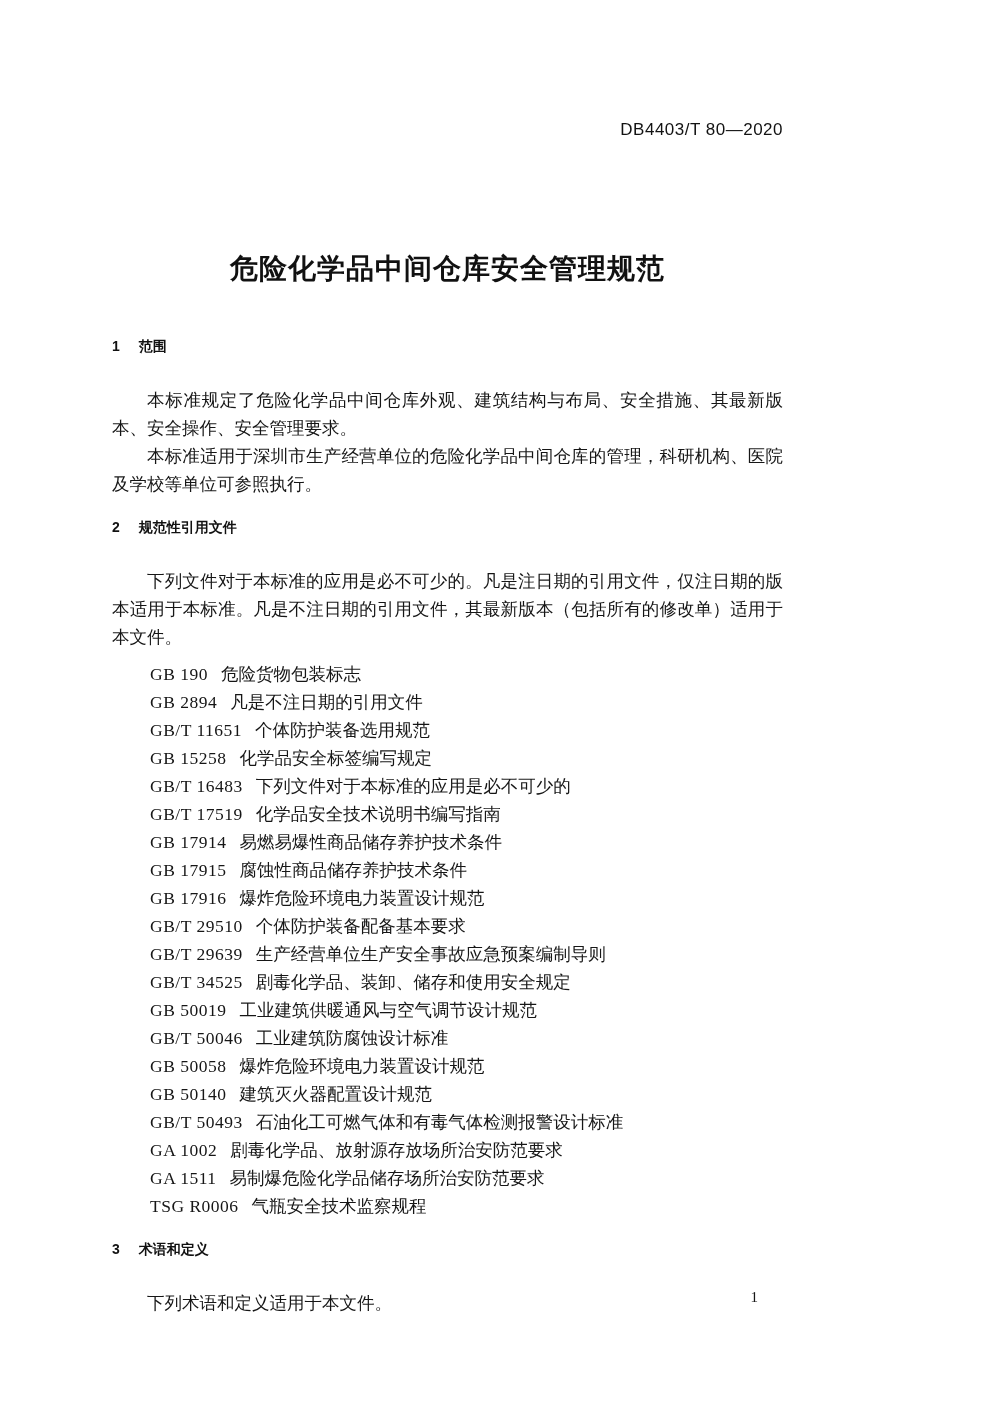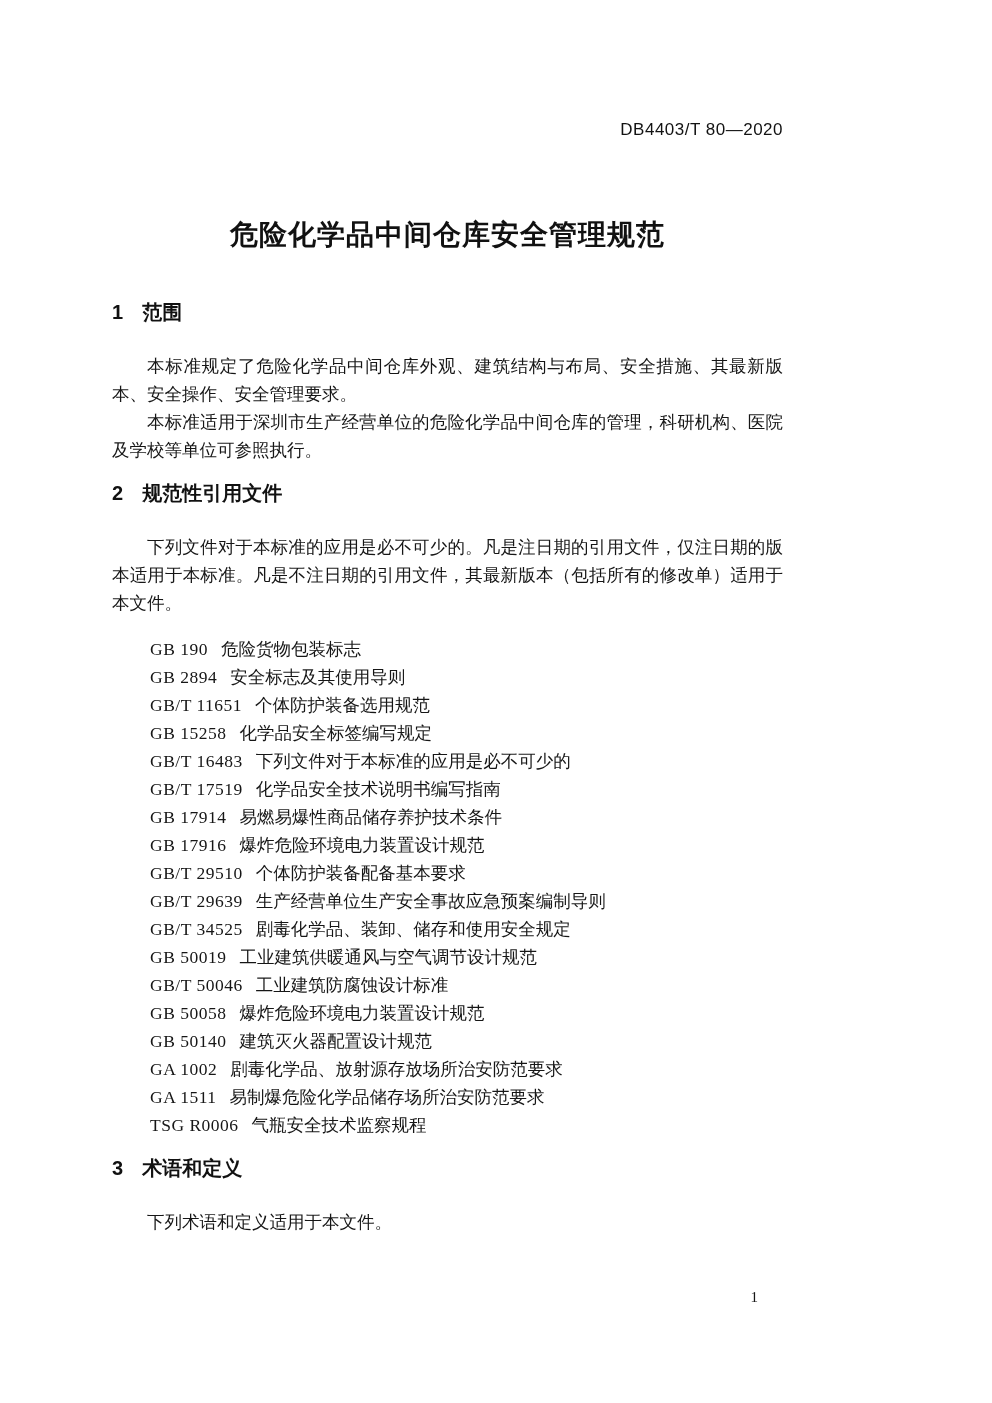"危险化学品中间仓库安全管理规范" .doc-title { margin-top: 78px -> 112px }
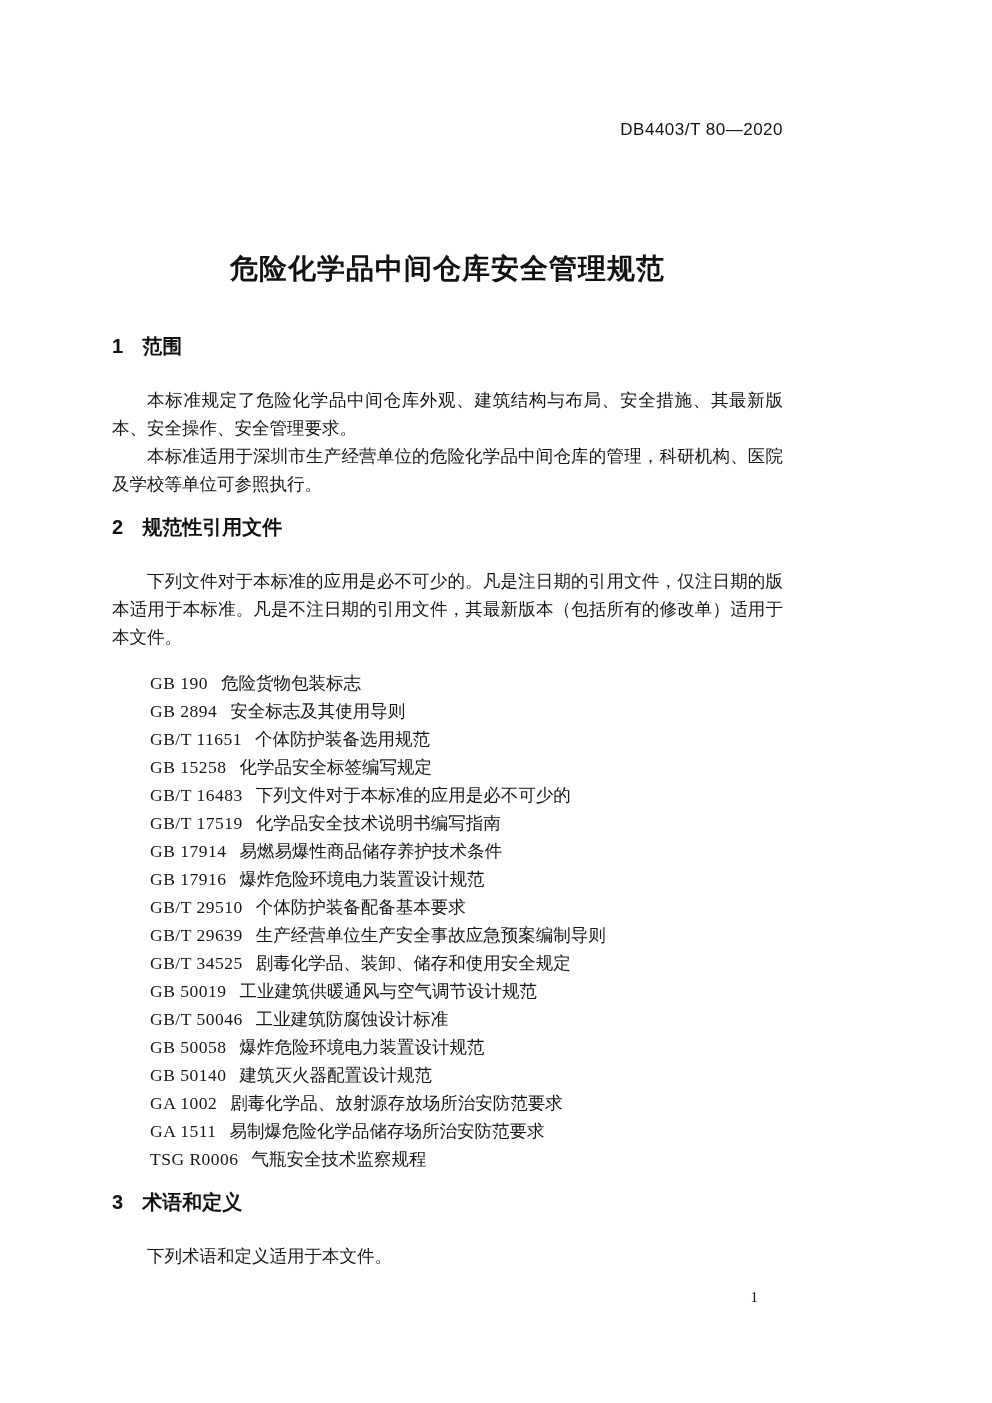"1 范围" .sec-heading { font-size: 20px -> 14px }
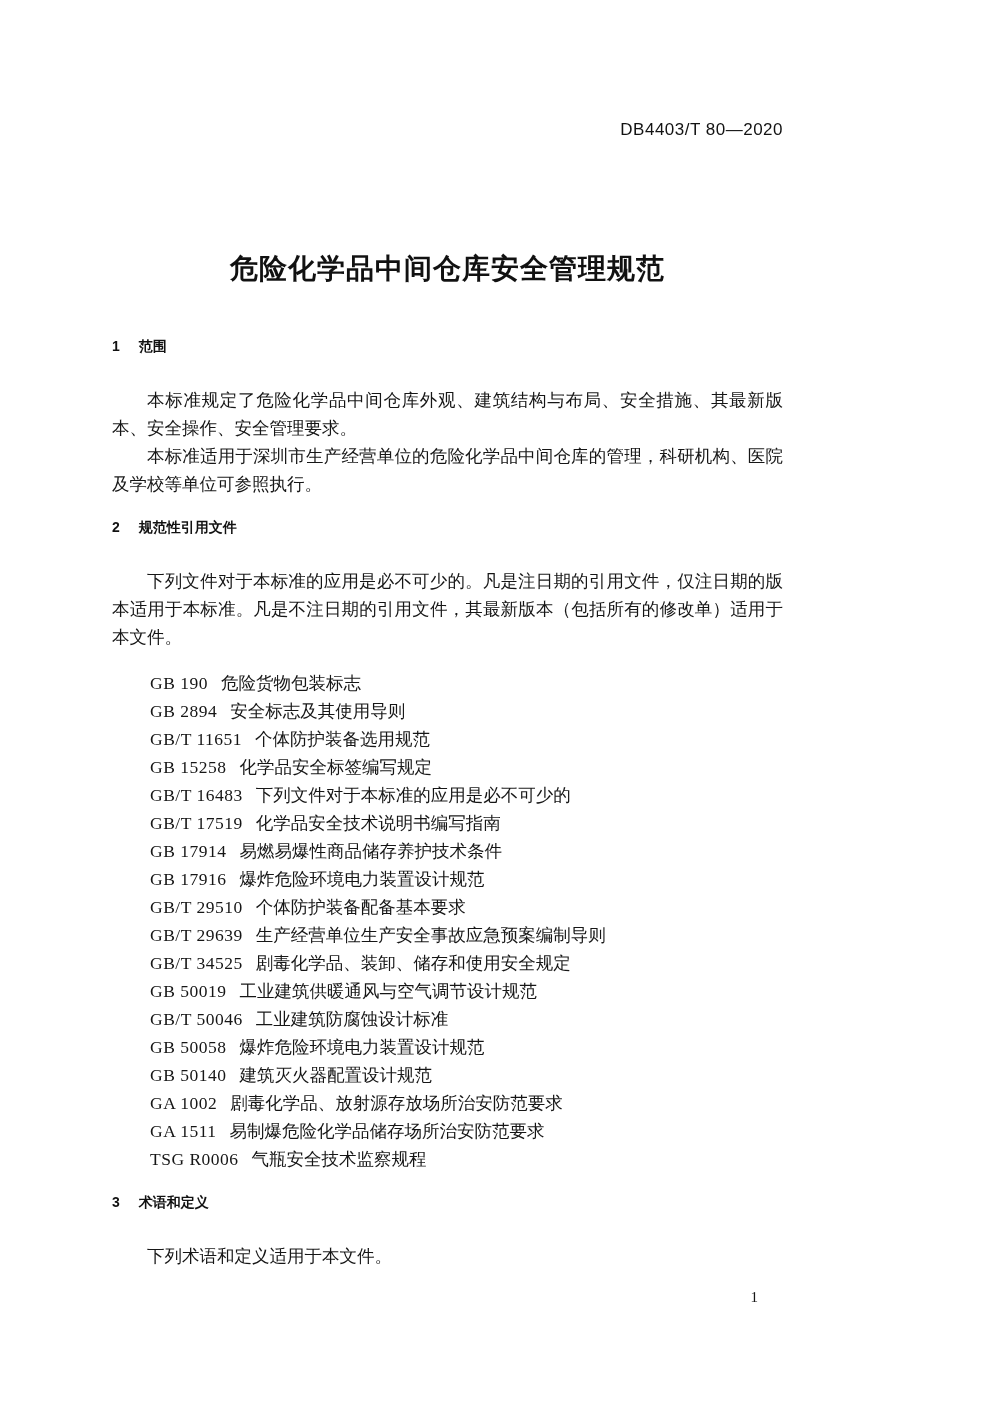"GB 190 危险货物包装标志" .ref-list { margin-top: 18px -> 9px }
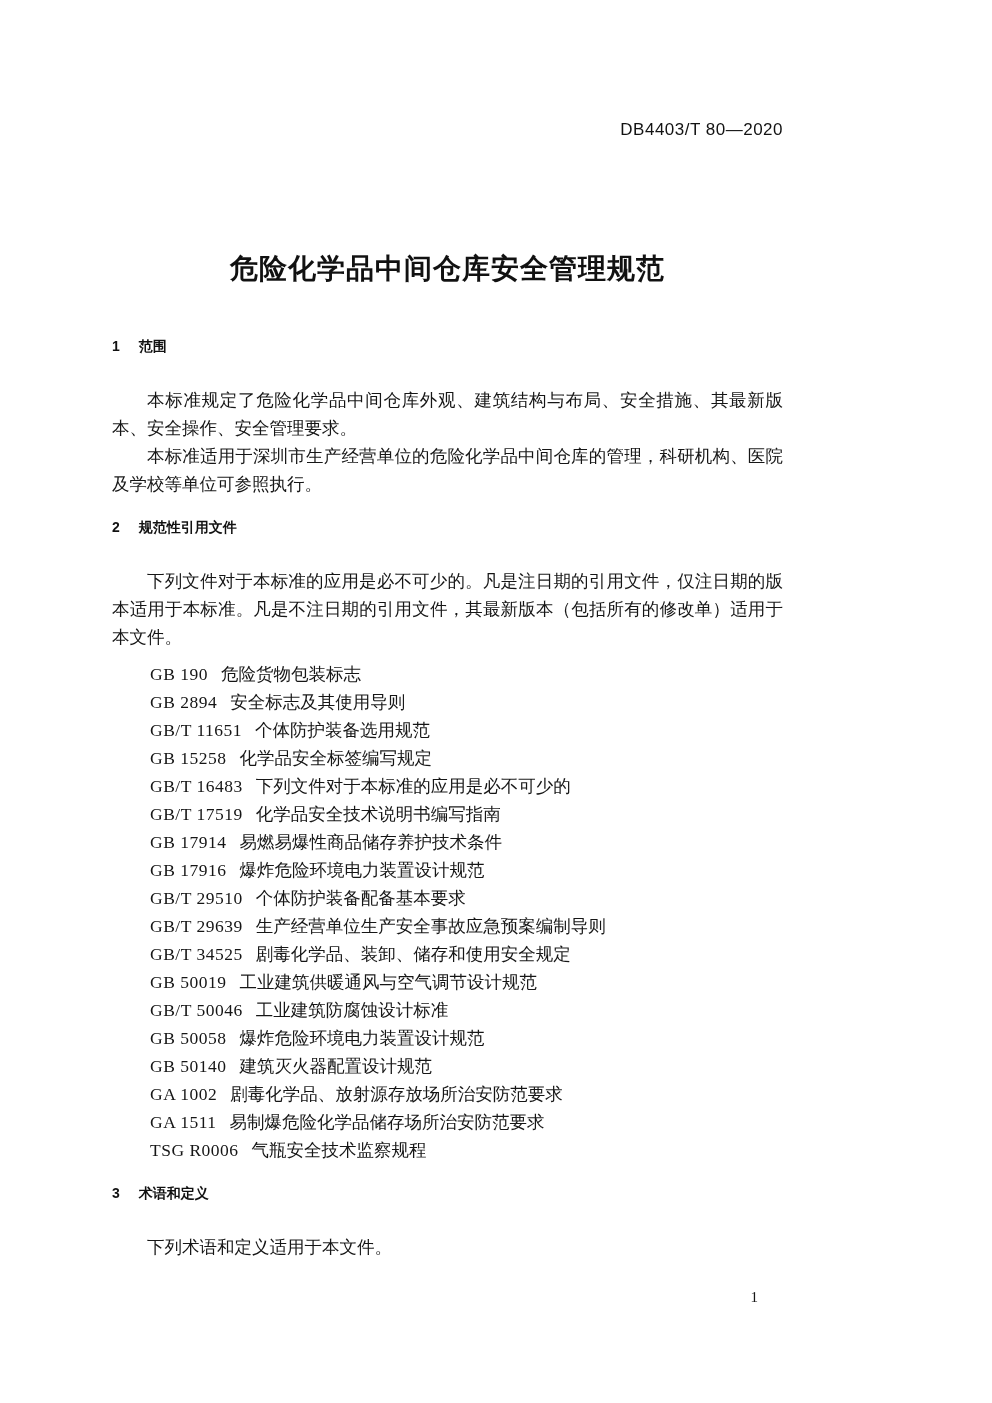"安全标志及其使用导则" span.ref-title { text: 安全标志及其使用导则 -> 凡是不注日期的引用文件 }
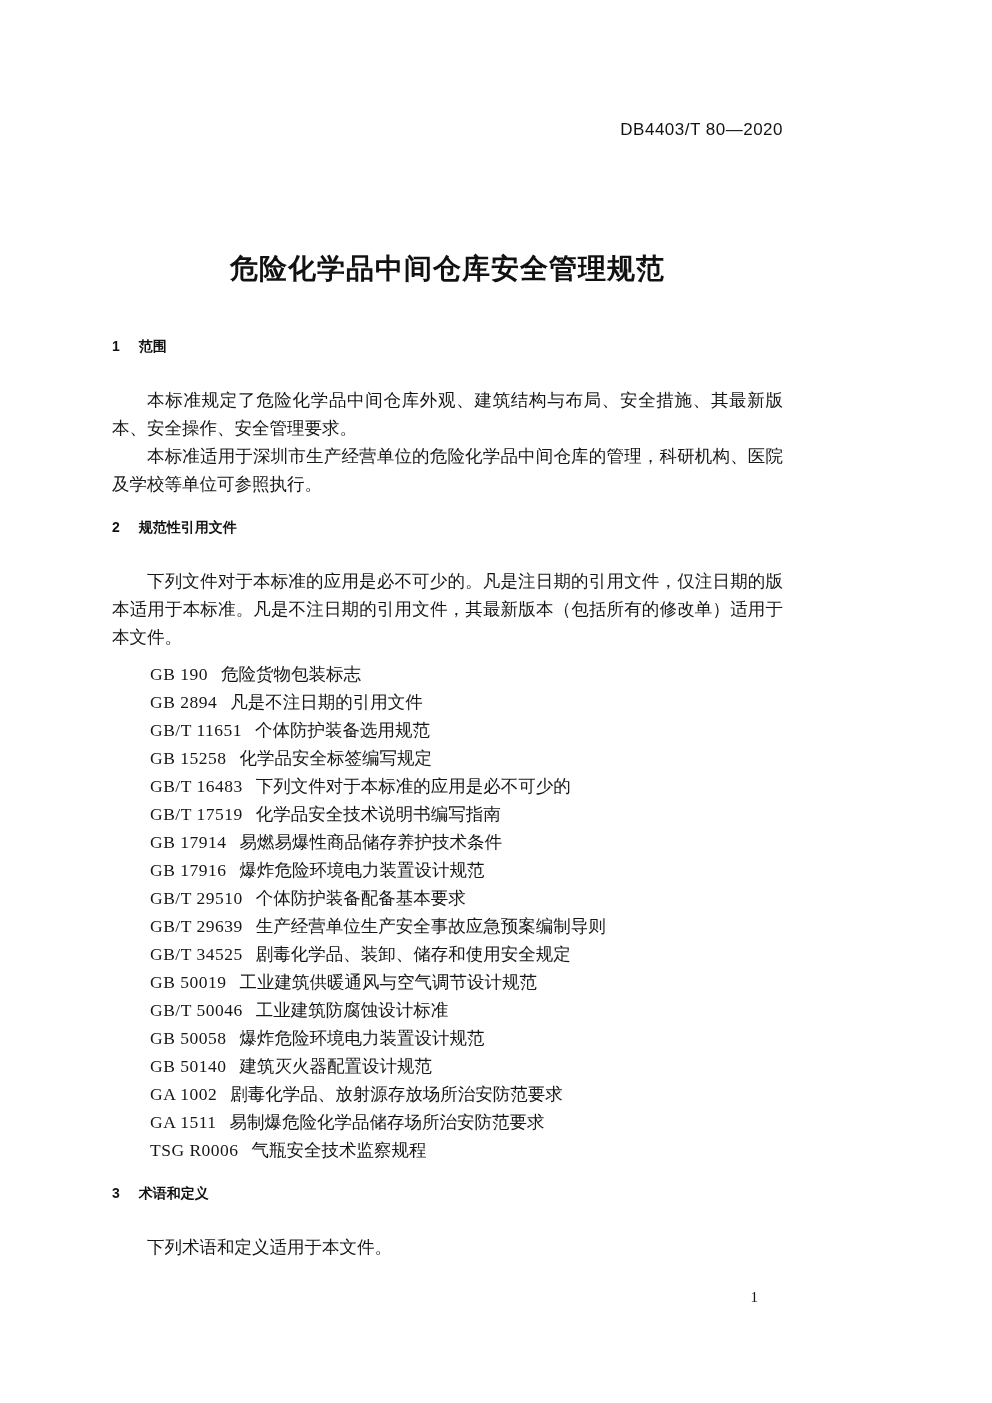"GB 17915 腐蚀性商品储存养护技术条件" div.ref-item { html: none -> <div> <span>GB 17915</span><span>腐蚀性商品储存养护技术条件</span> </div> }
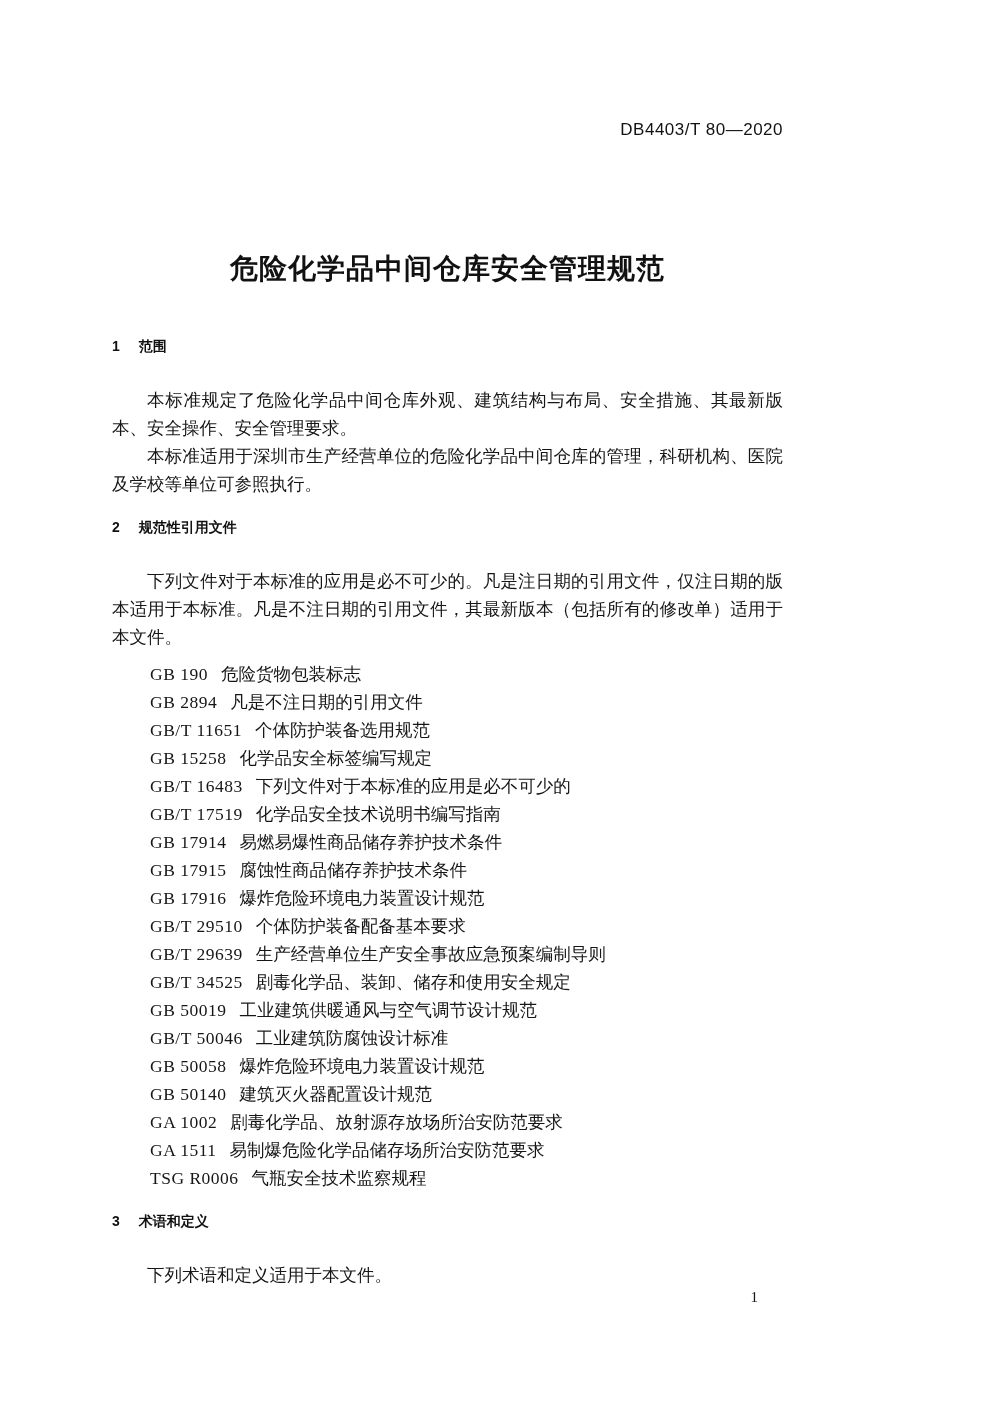"GB/T 50493 石油化工可燃气体和有毒气体检测报警设计标准" div.ref-item { html: none -> <div> <span>GB/T 50493</span><span>石油化工可燃气体和有毒气体检测报警设计标准</span> </div> }
